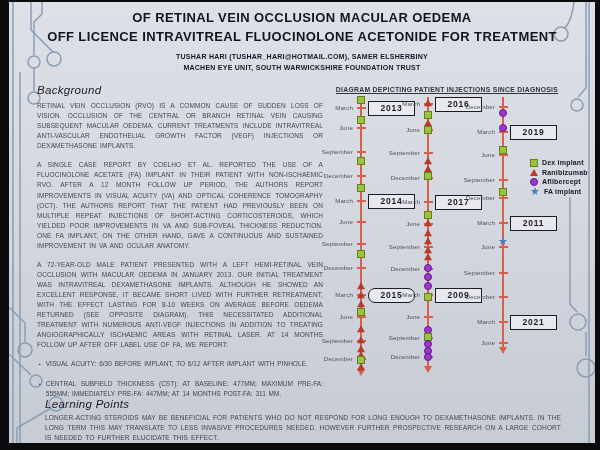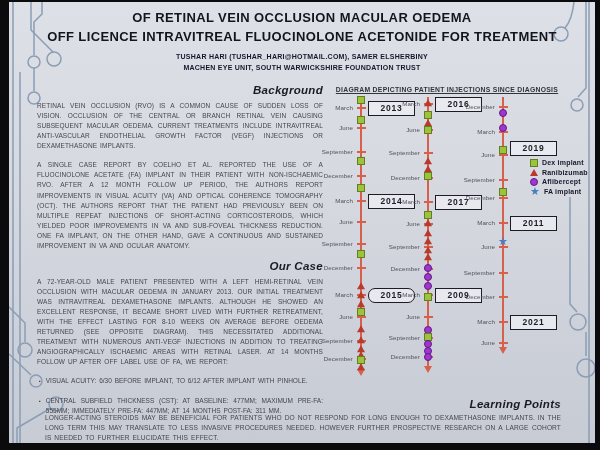"Background" h2 { font-weight: bold -> normal; text-align: right -> left }
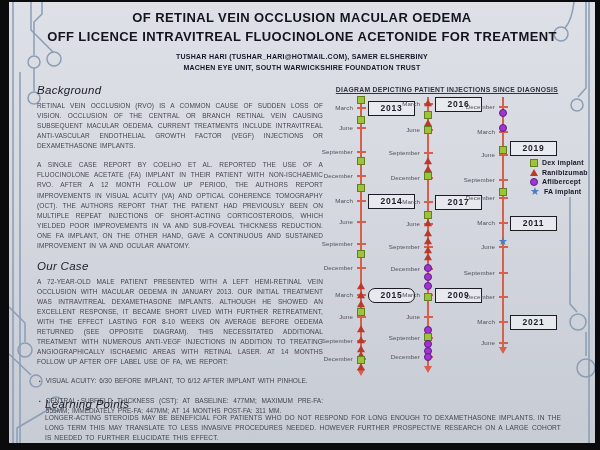"2019" div.year-box { top: 57px -> 41px }
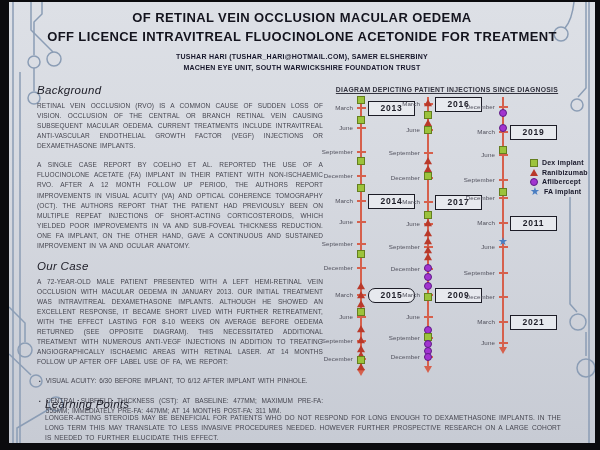"Our Case" h2 { html: <h2>Our Case</h2> -> none }
